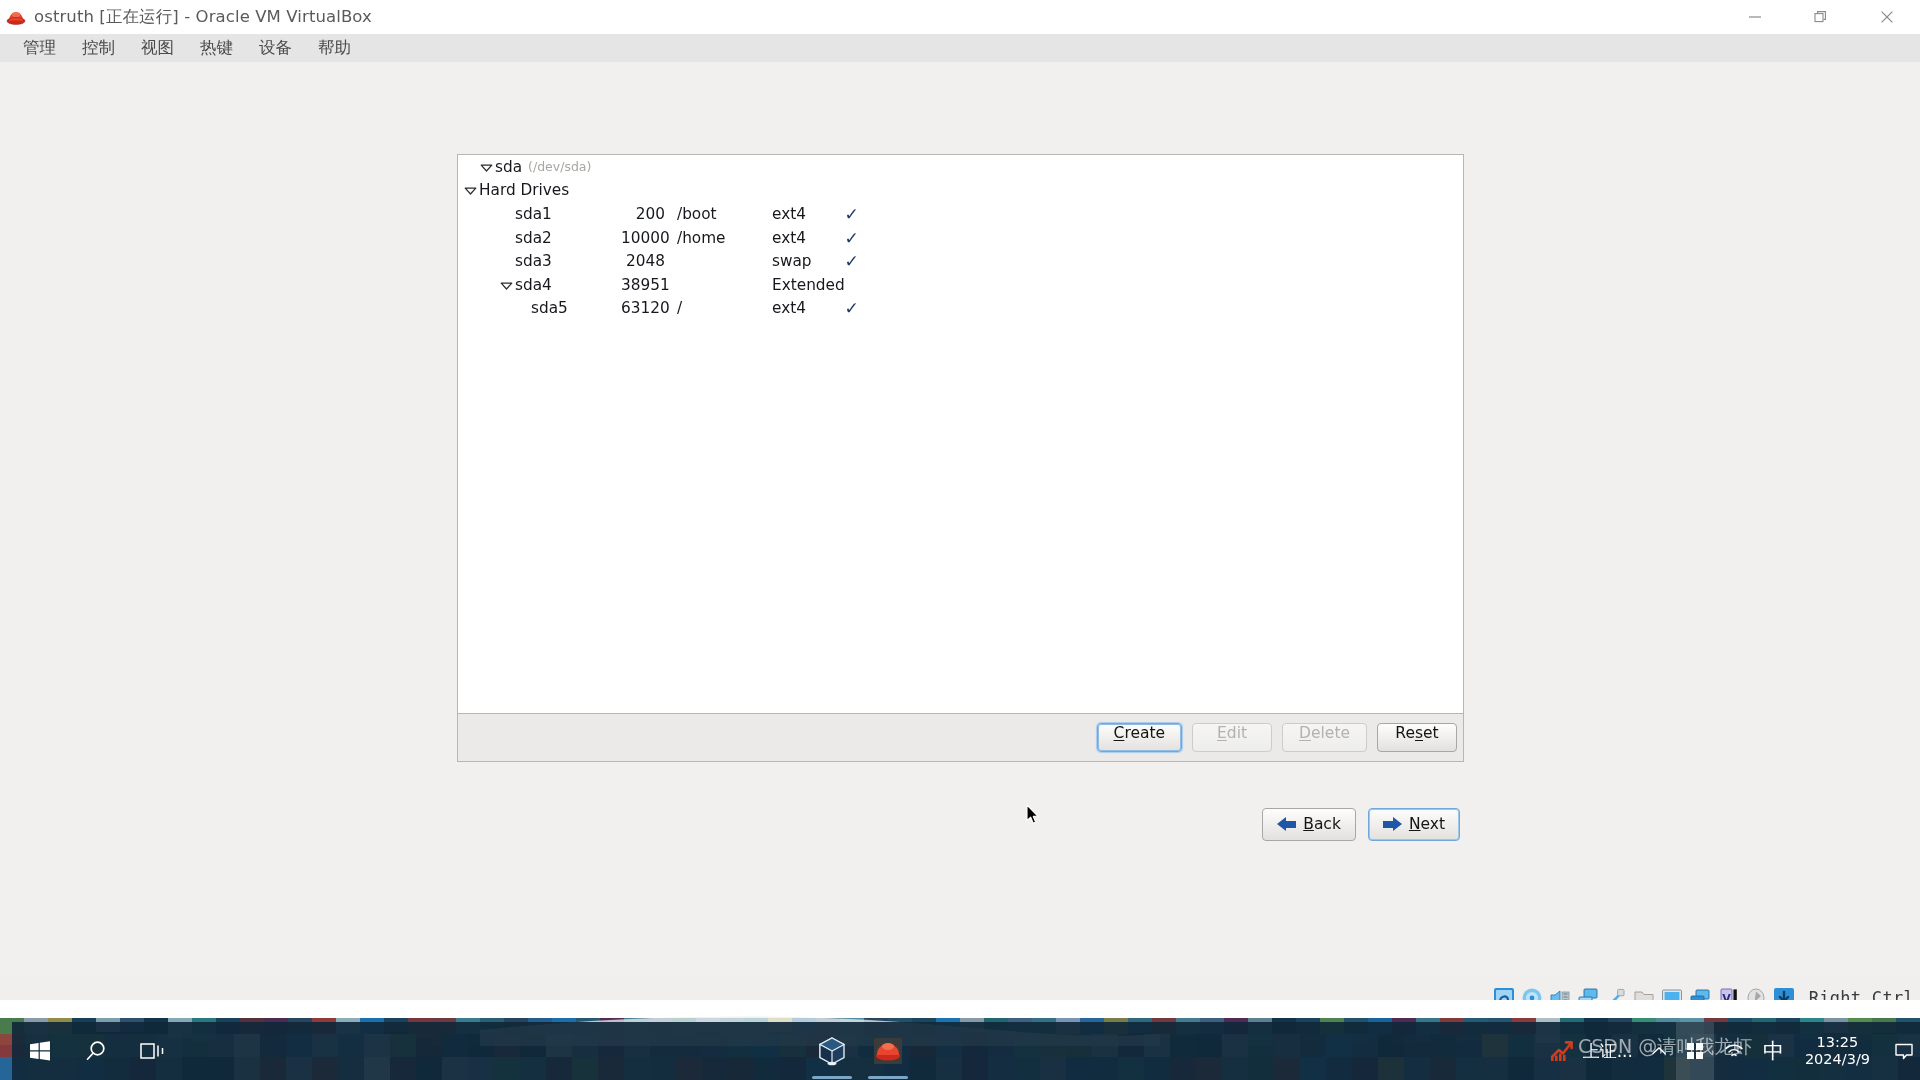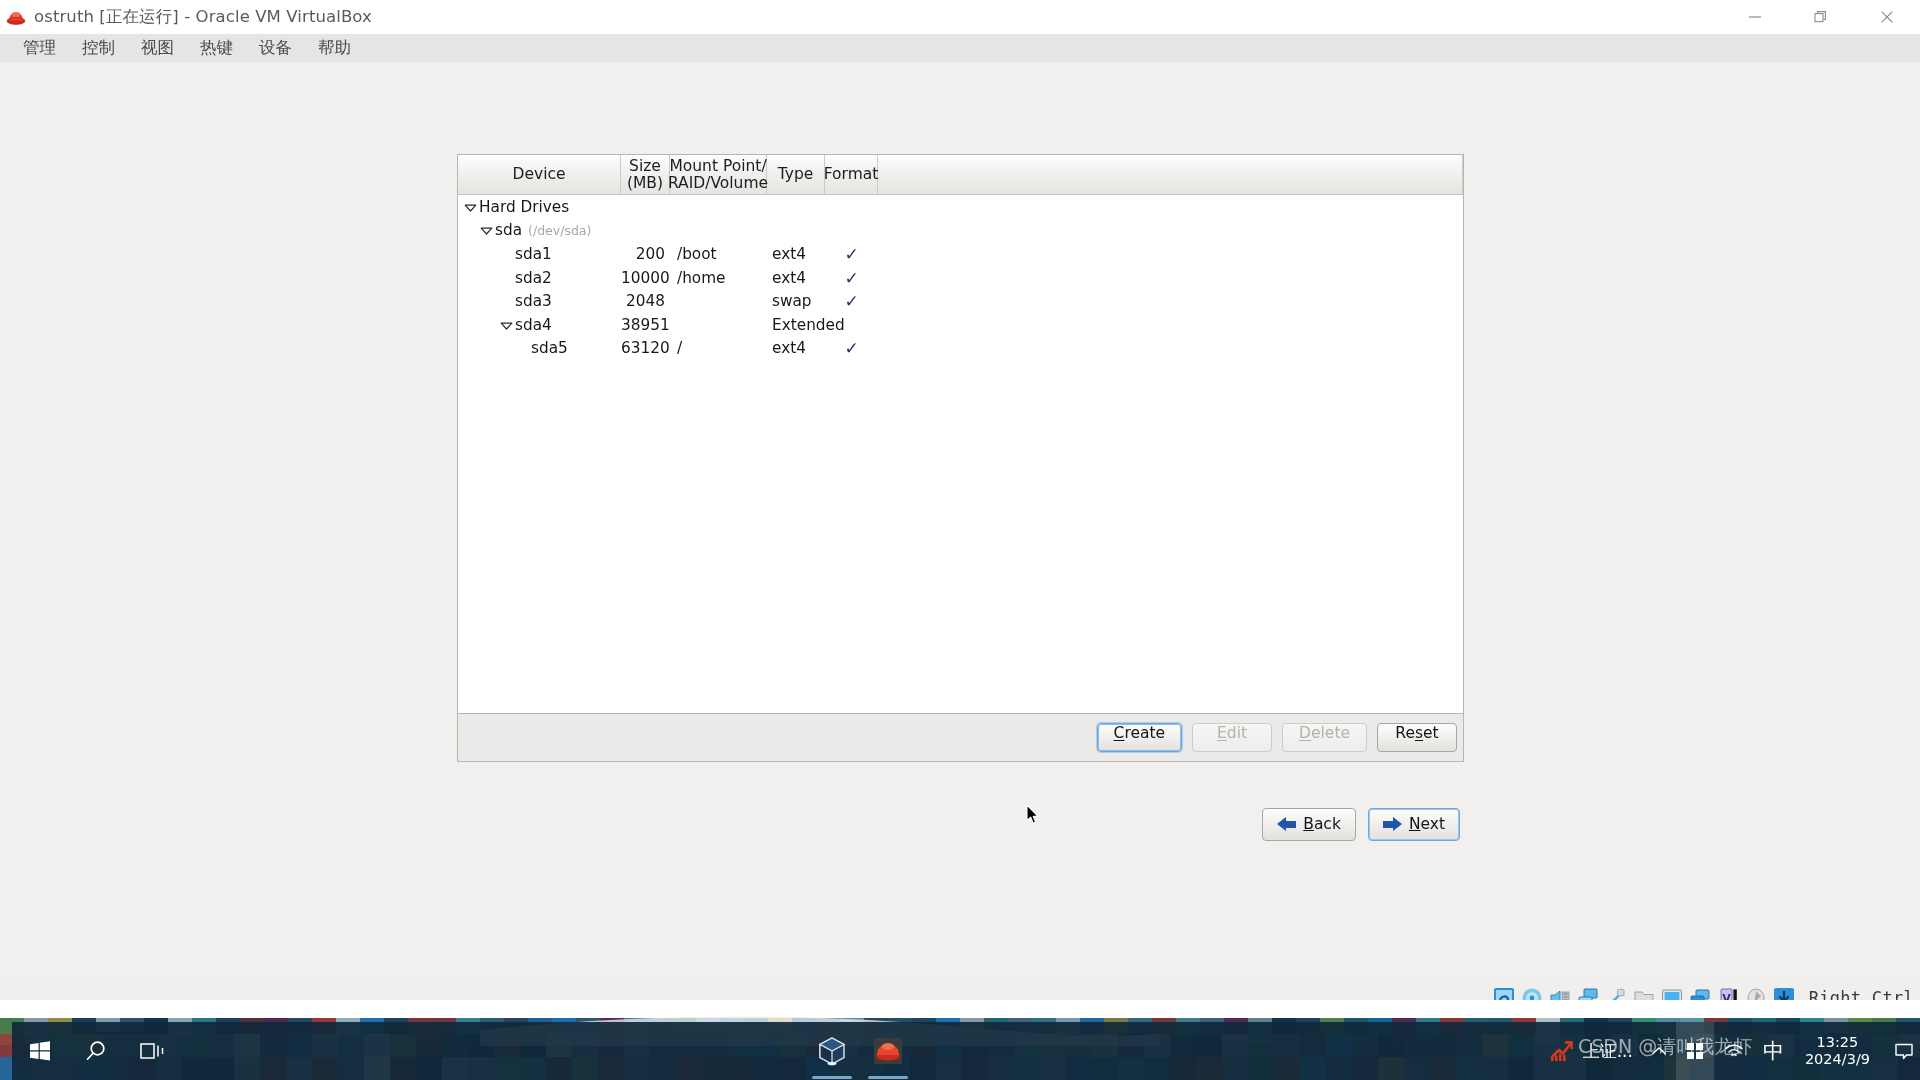"Device" div.thead { html: <div> <div>Device</div> <div> <div> <div>Size</div> <div>(MB)</div> </div> </div> <div> <div> <div>Mount Point/</div> <div>RAID/Volume</div> </div> </div> <div>Type</div> <div>Format</div> <div></div> </div> -> none }
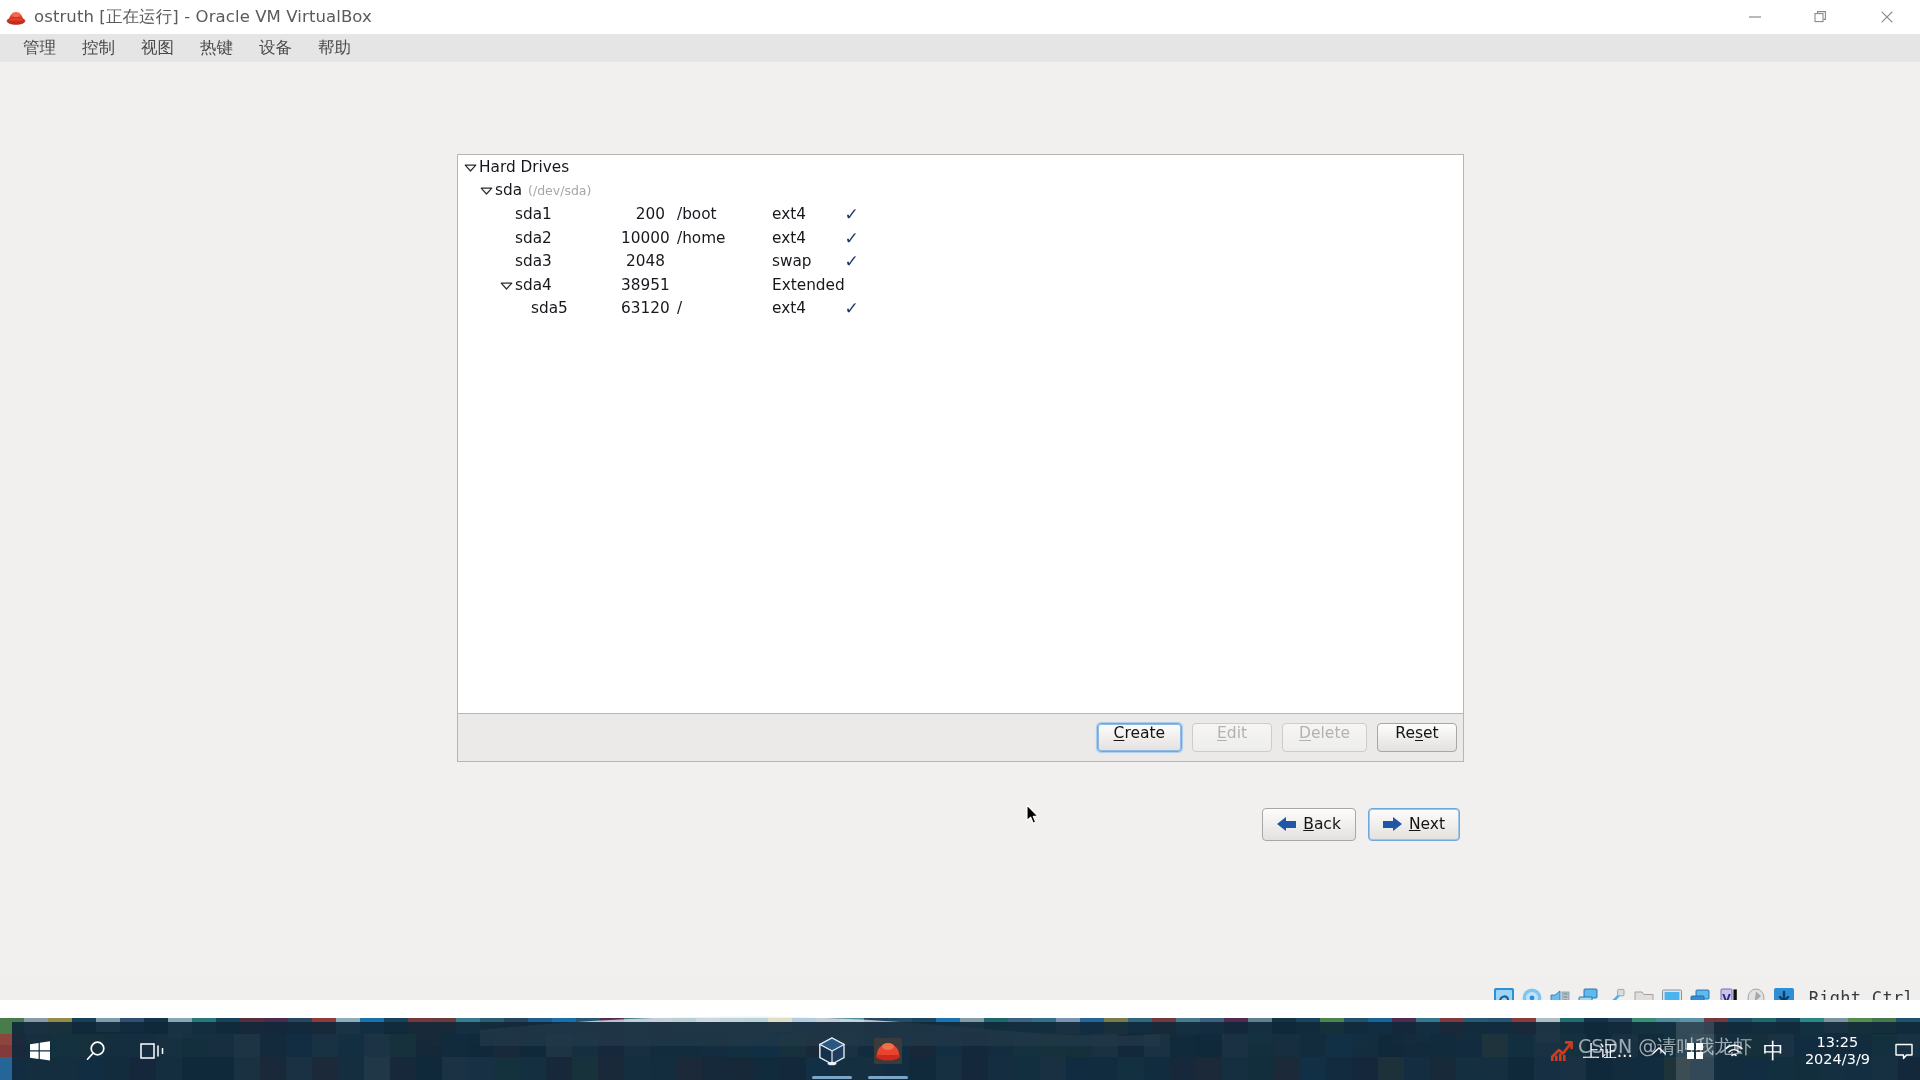"Hard Drives" div.trow { order: before "sda" -> after "sda" }
